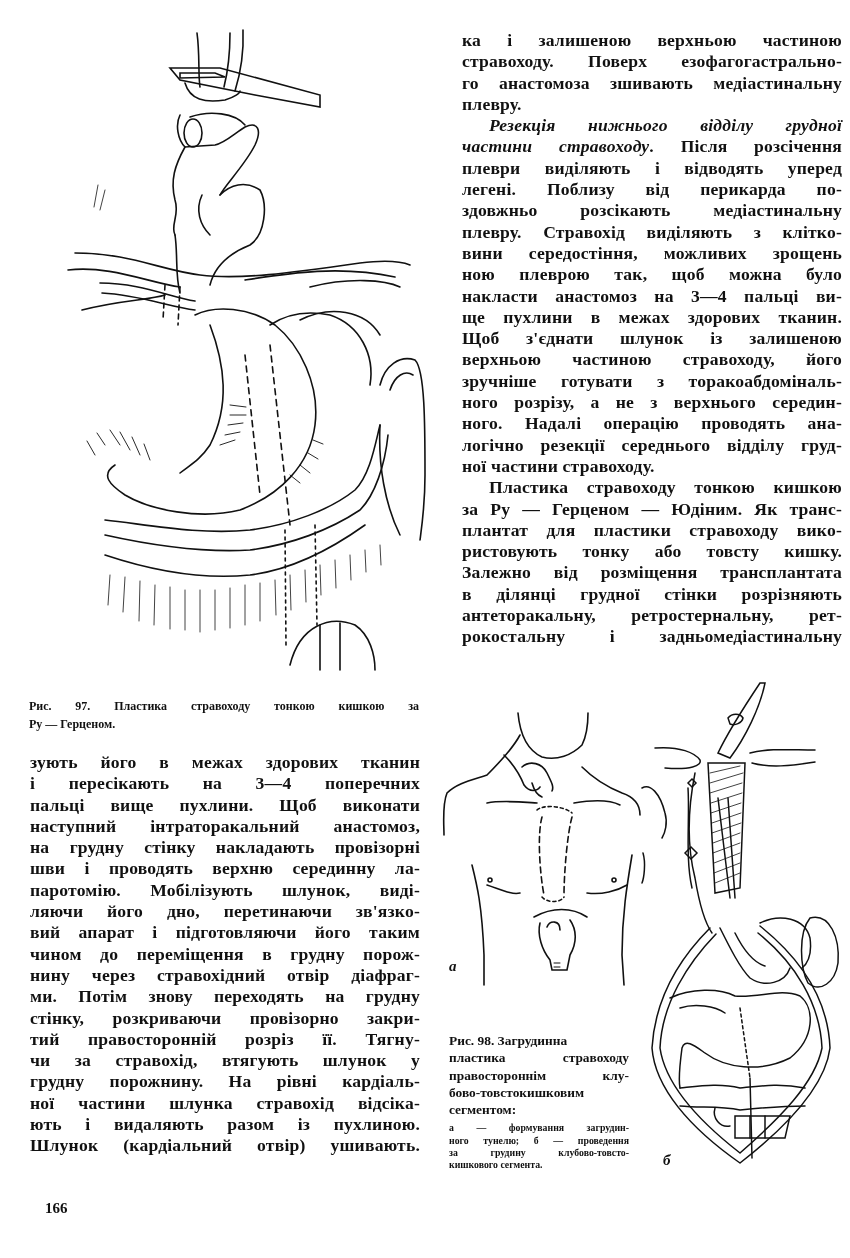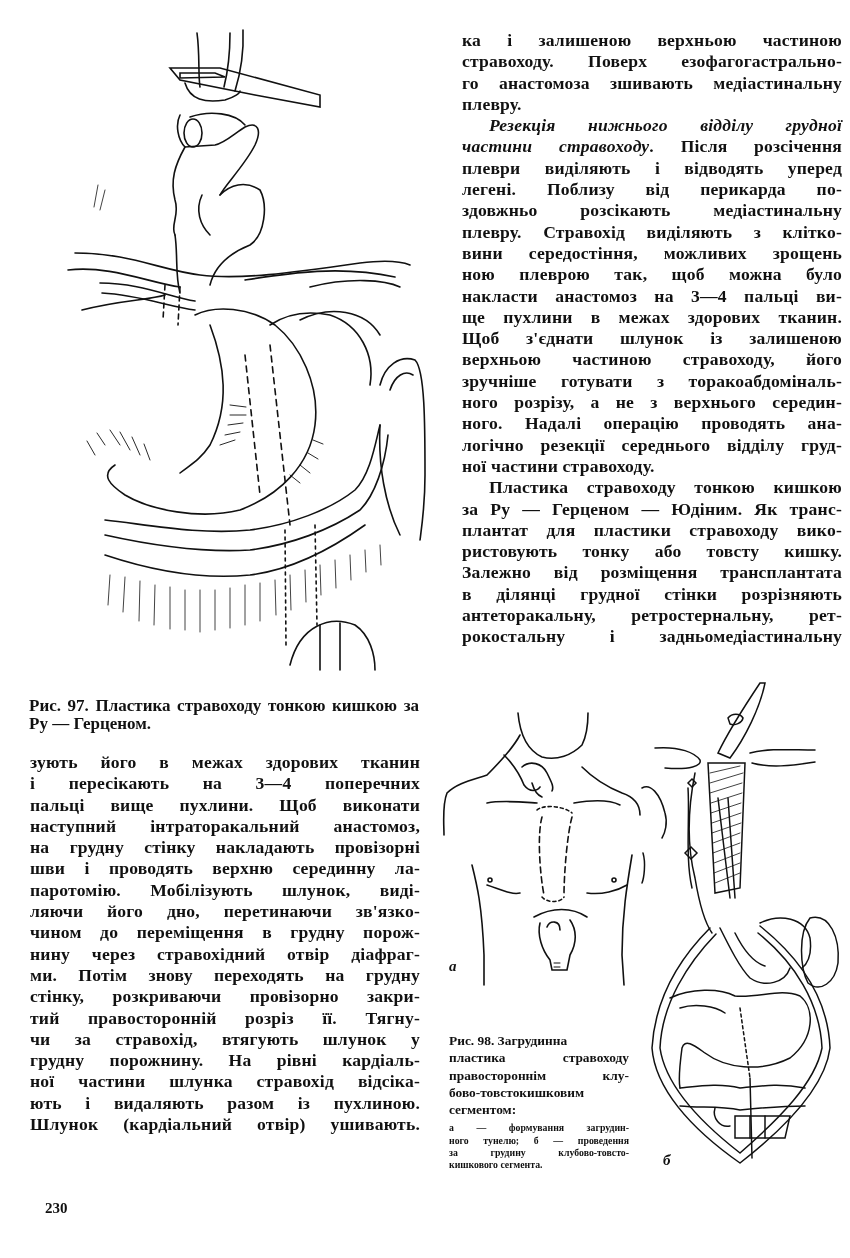"Рис. 97. Пластика стравоходу тонкою" .caption97 { font-size: 17px -> 12px }
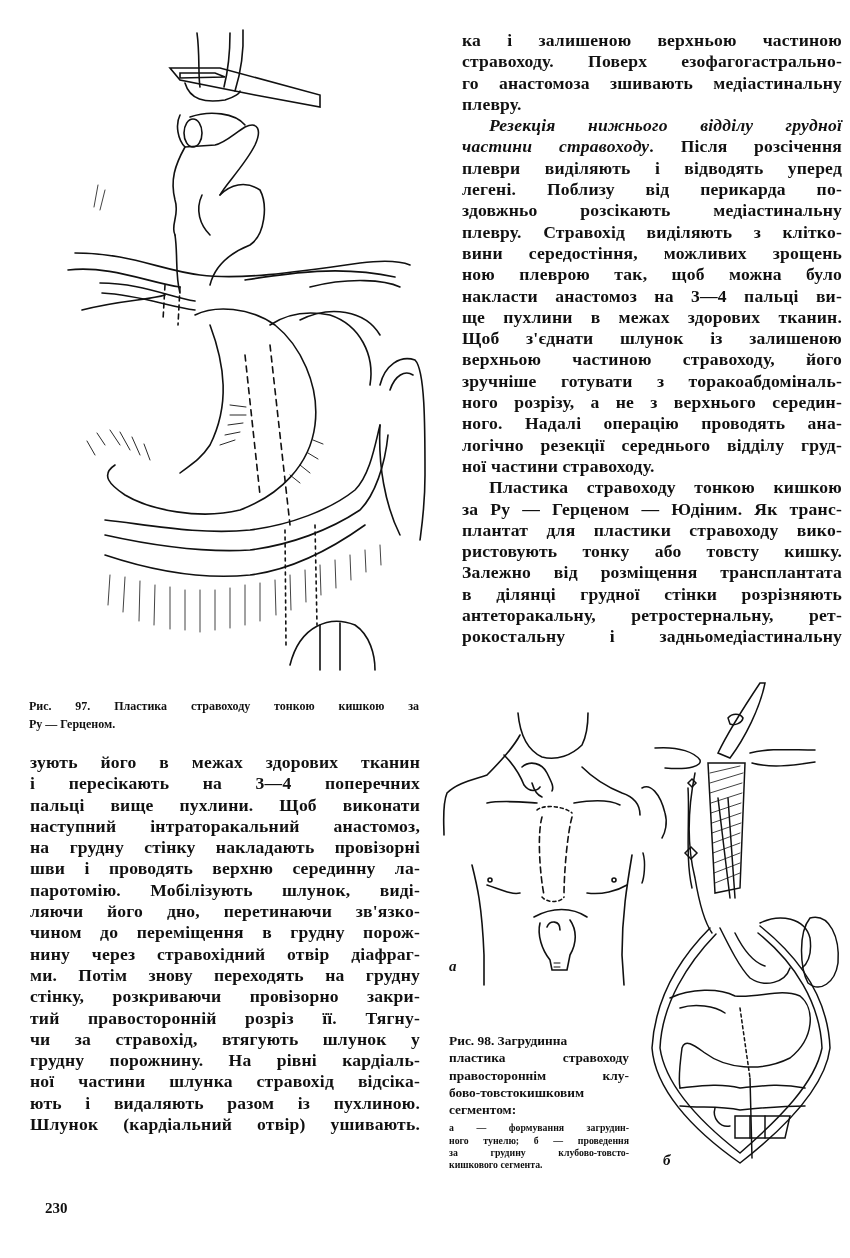"вий апарат і підготовляючи його" span.line { html: none -> <span>вий апарат і підготовляючи його таким</span> }
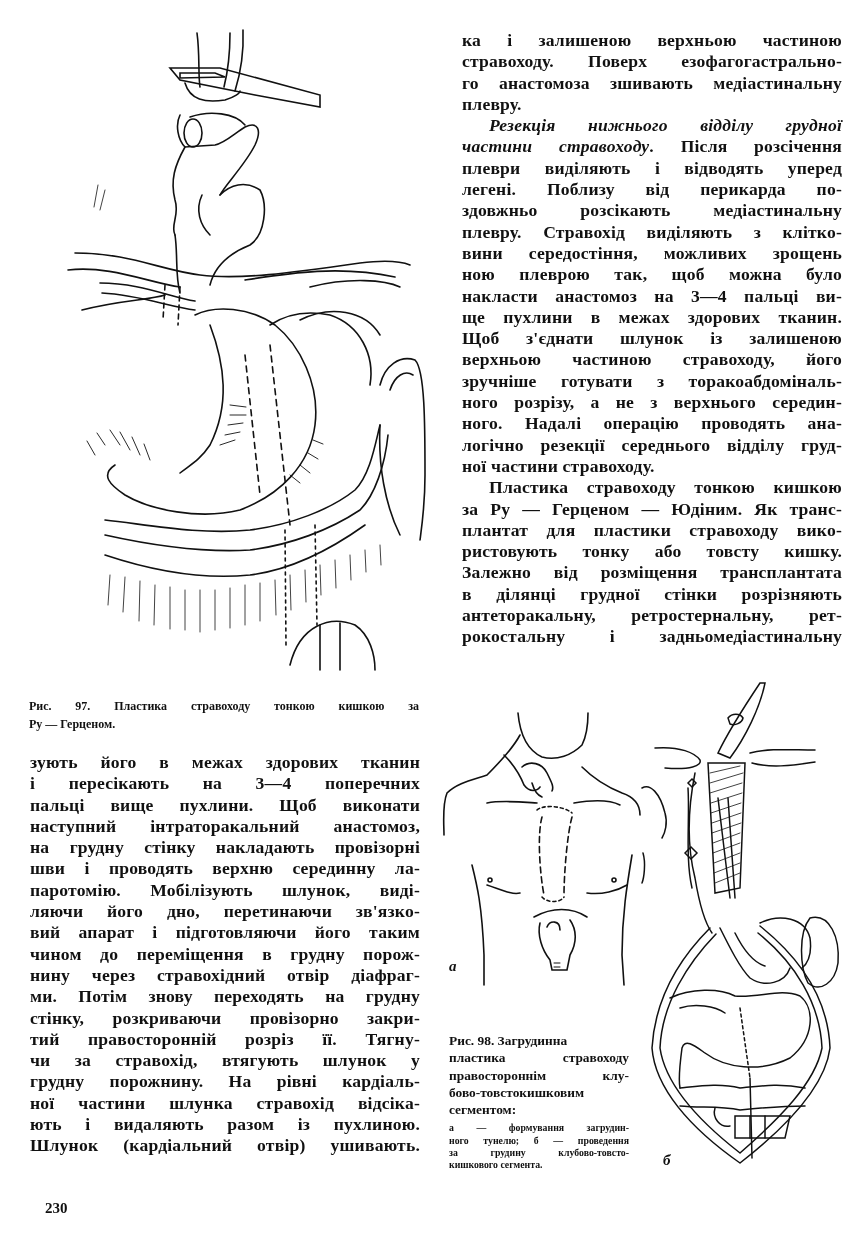"230" div.page-number { text: 230 -> 166 }
